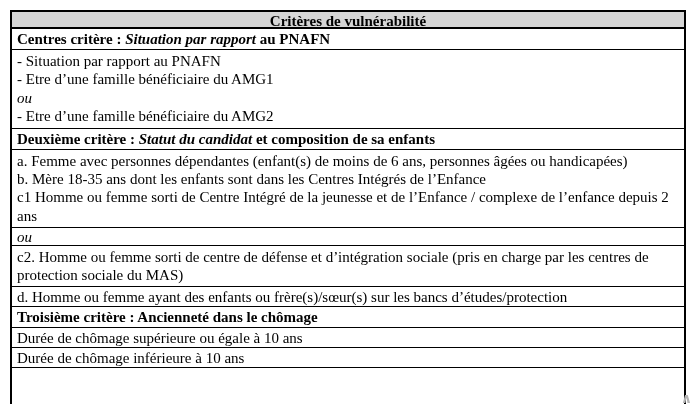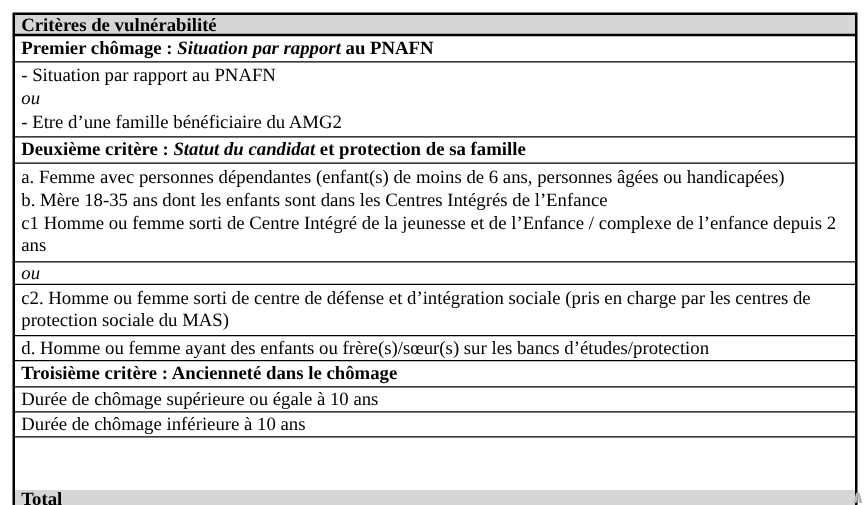"Critères de vulnérabilité" .title-row { text-align: left -> center }
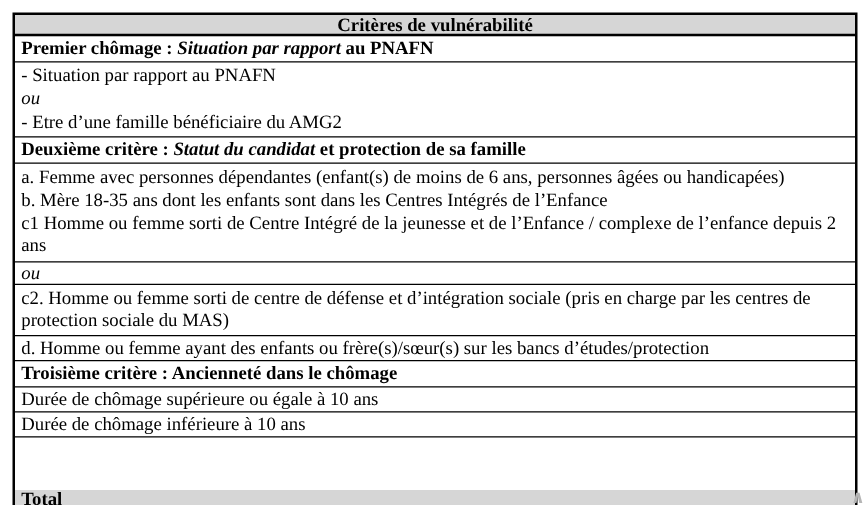"Premier chômage :" span { text: Premier chômage -> Centres critère }
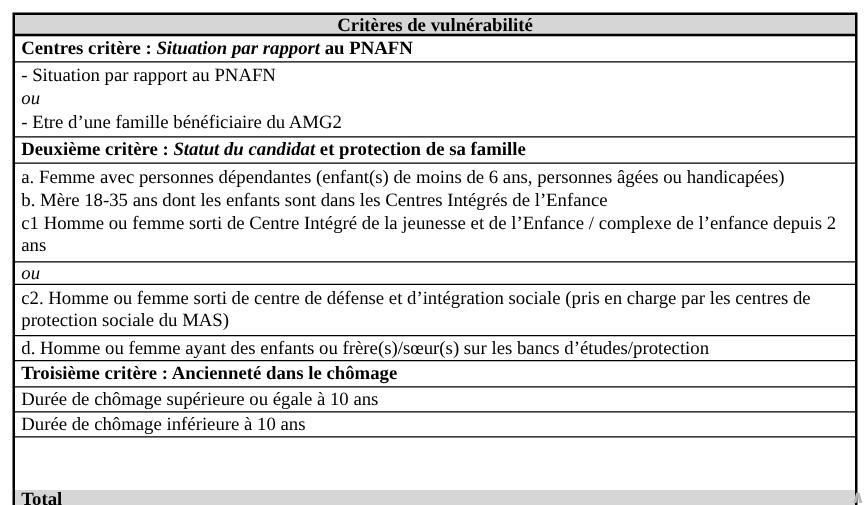"- Etre d’une famille bénéficiaire du AMG1" div.line { html: none -> <div>- Etre d’une famille bénéficiaire du AMG1</div> }
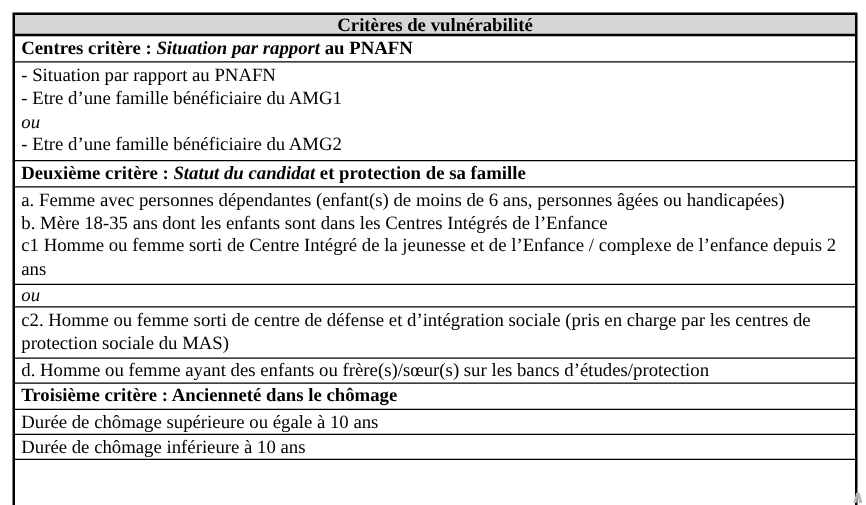"et protection de sa famille" span { text: protection de sa famille -> composition de sa enfants }
